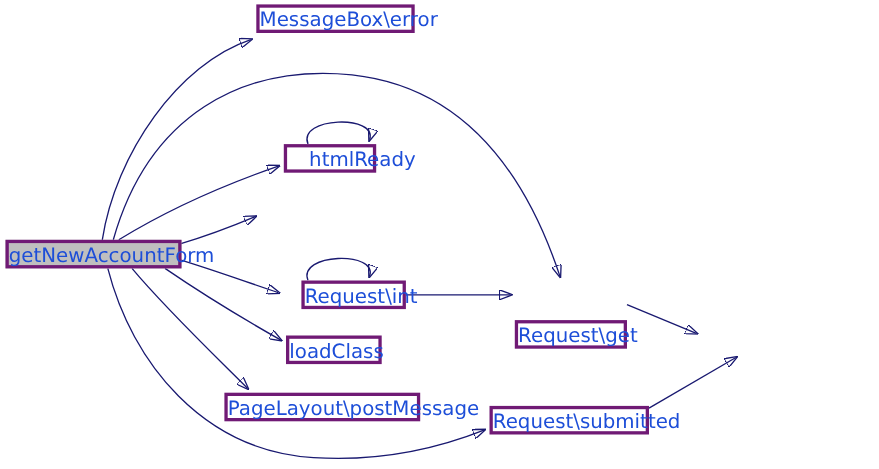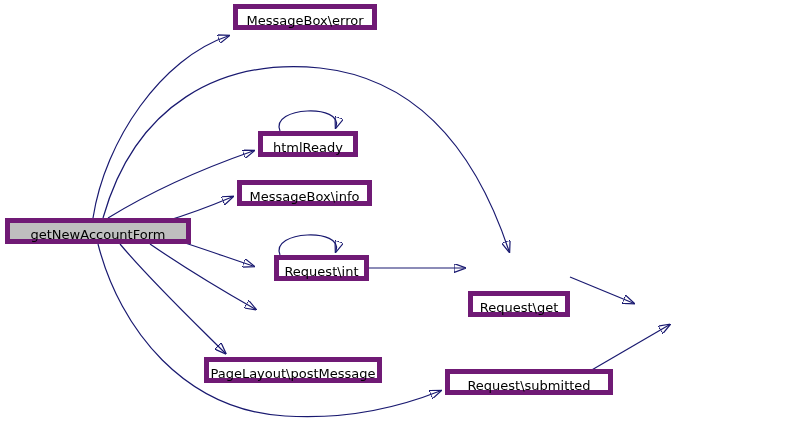"MessageBox\error" .node { border: 5px solid #701a75 -> 3px solid #701a75; color: #000000 -> #1d4ed8; font-size: 13px -> 18px }
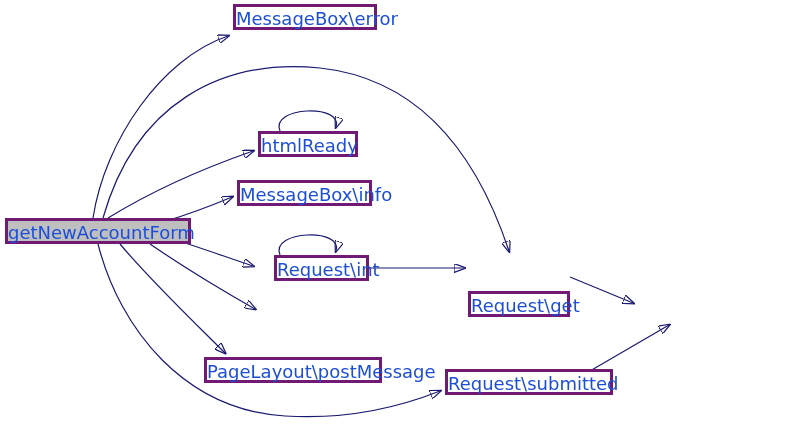"htmlReady" div.node { padding-left: none -> 20px; width: 100px -> 84px }
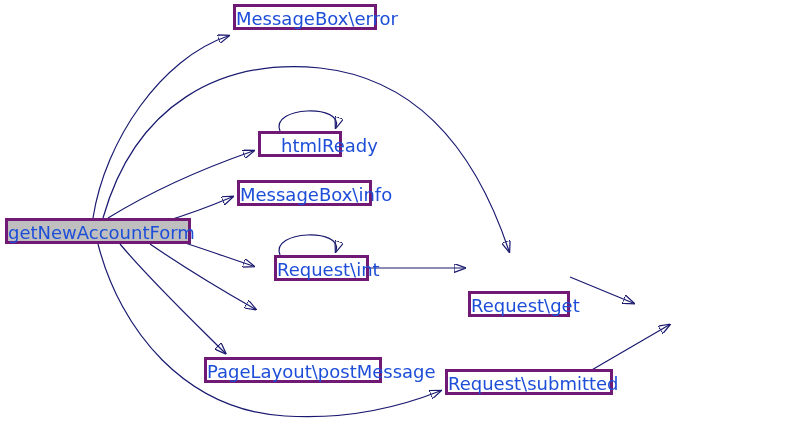"MessageBox\info" div.node { html: <div>MessageBox\info</div> -> none }
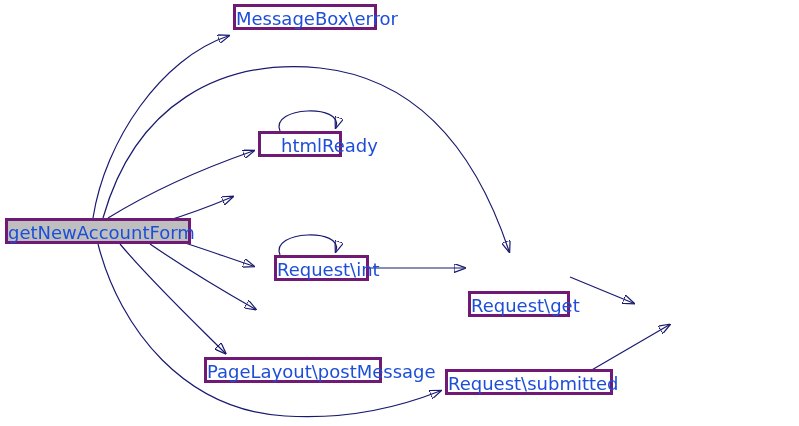"getNewAccountForm" div.node { width: 186px -> 160px }
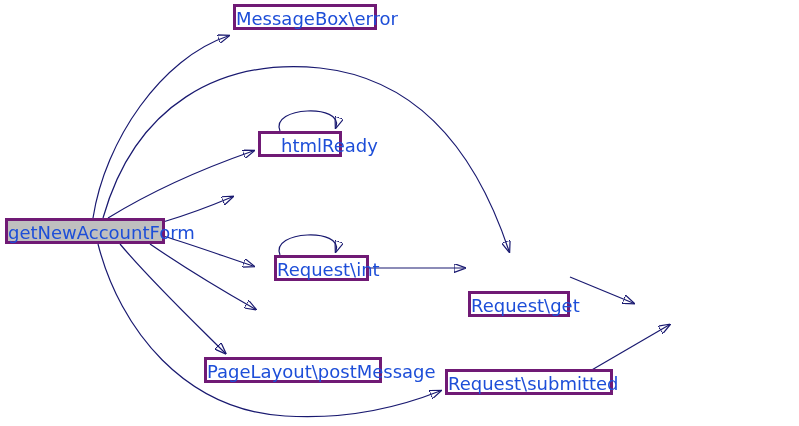"loadClass" div.node { html: none -> <div>loadClass</div> }
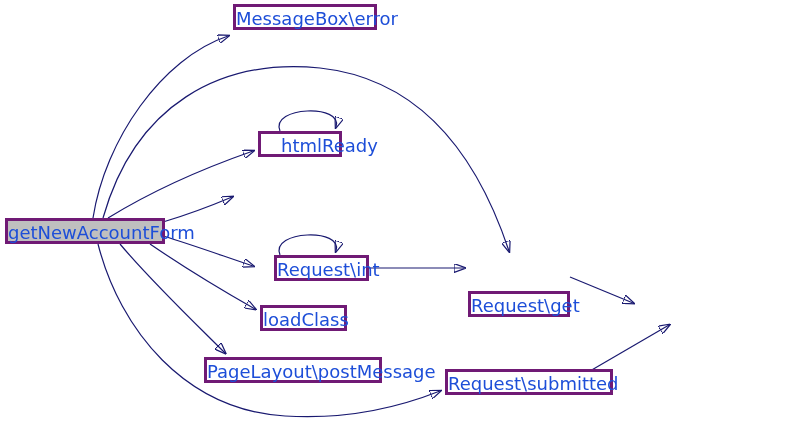"Request\submitted" div.node { width: 168px -> 145px }
